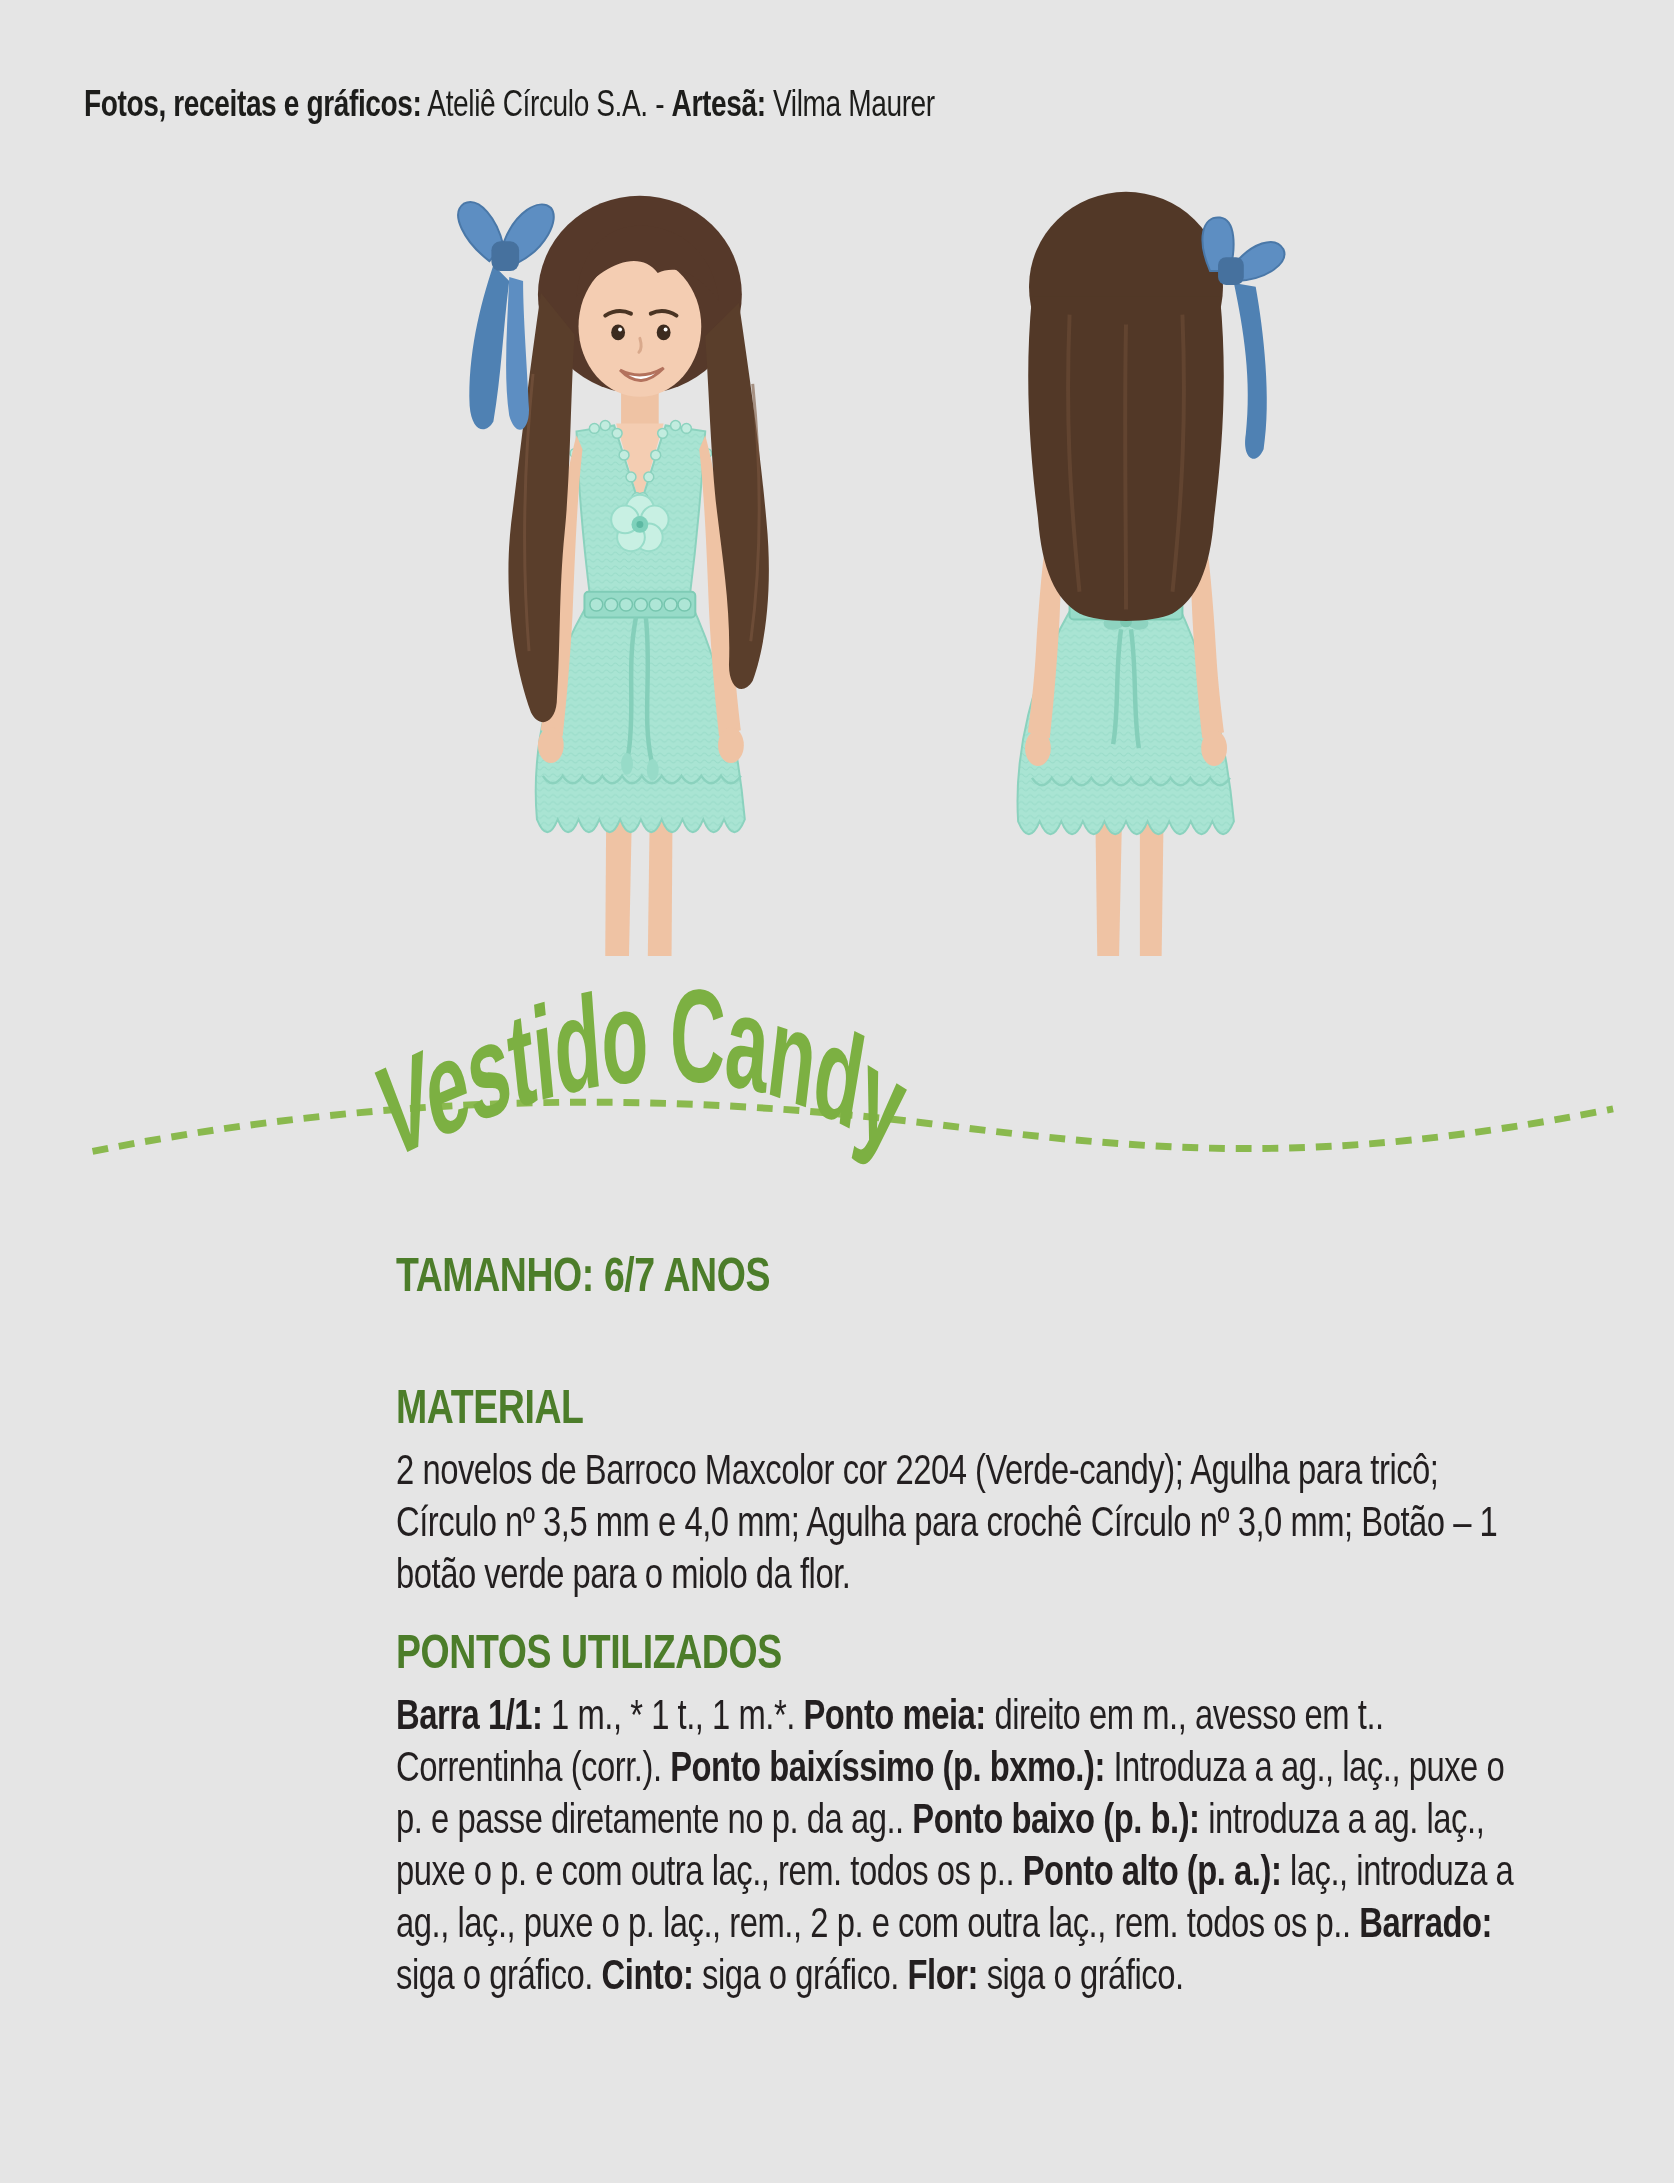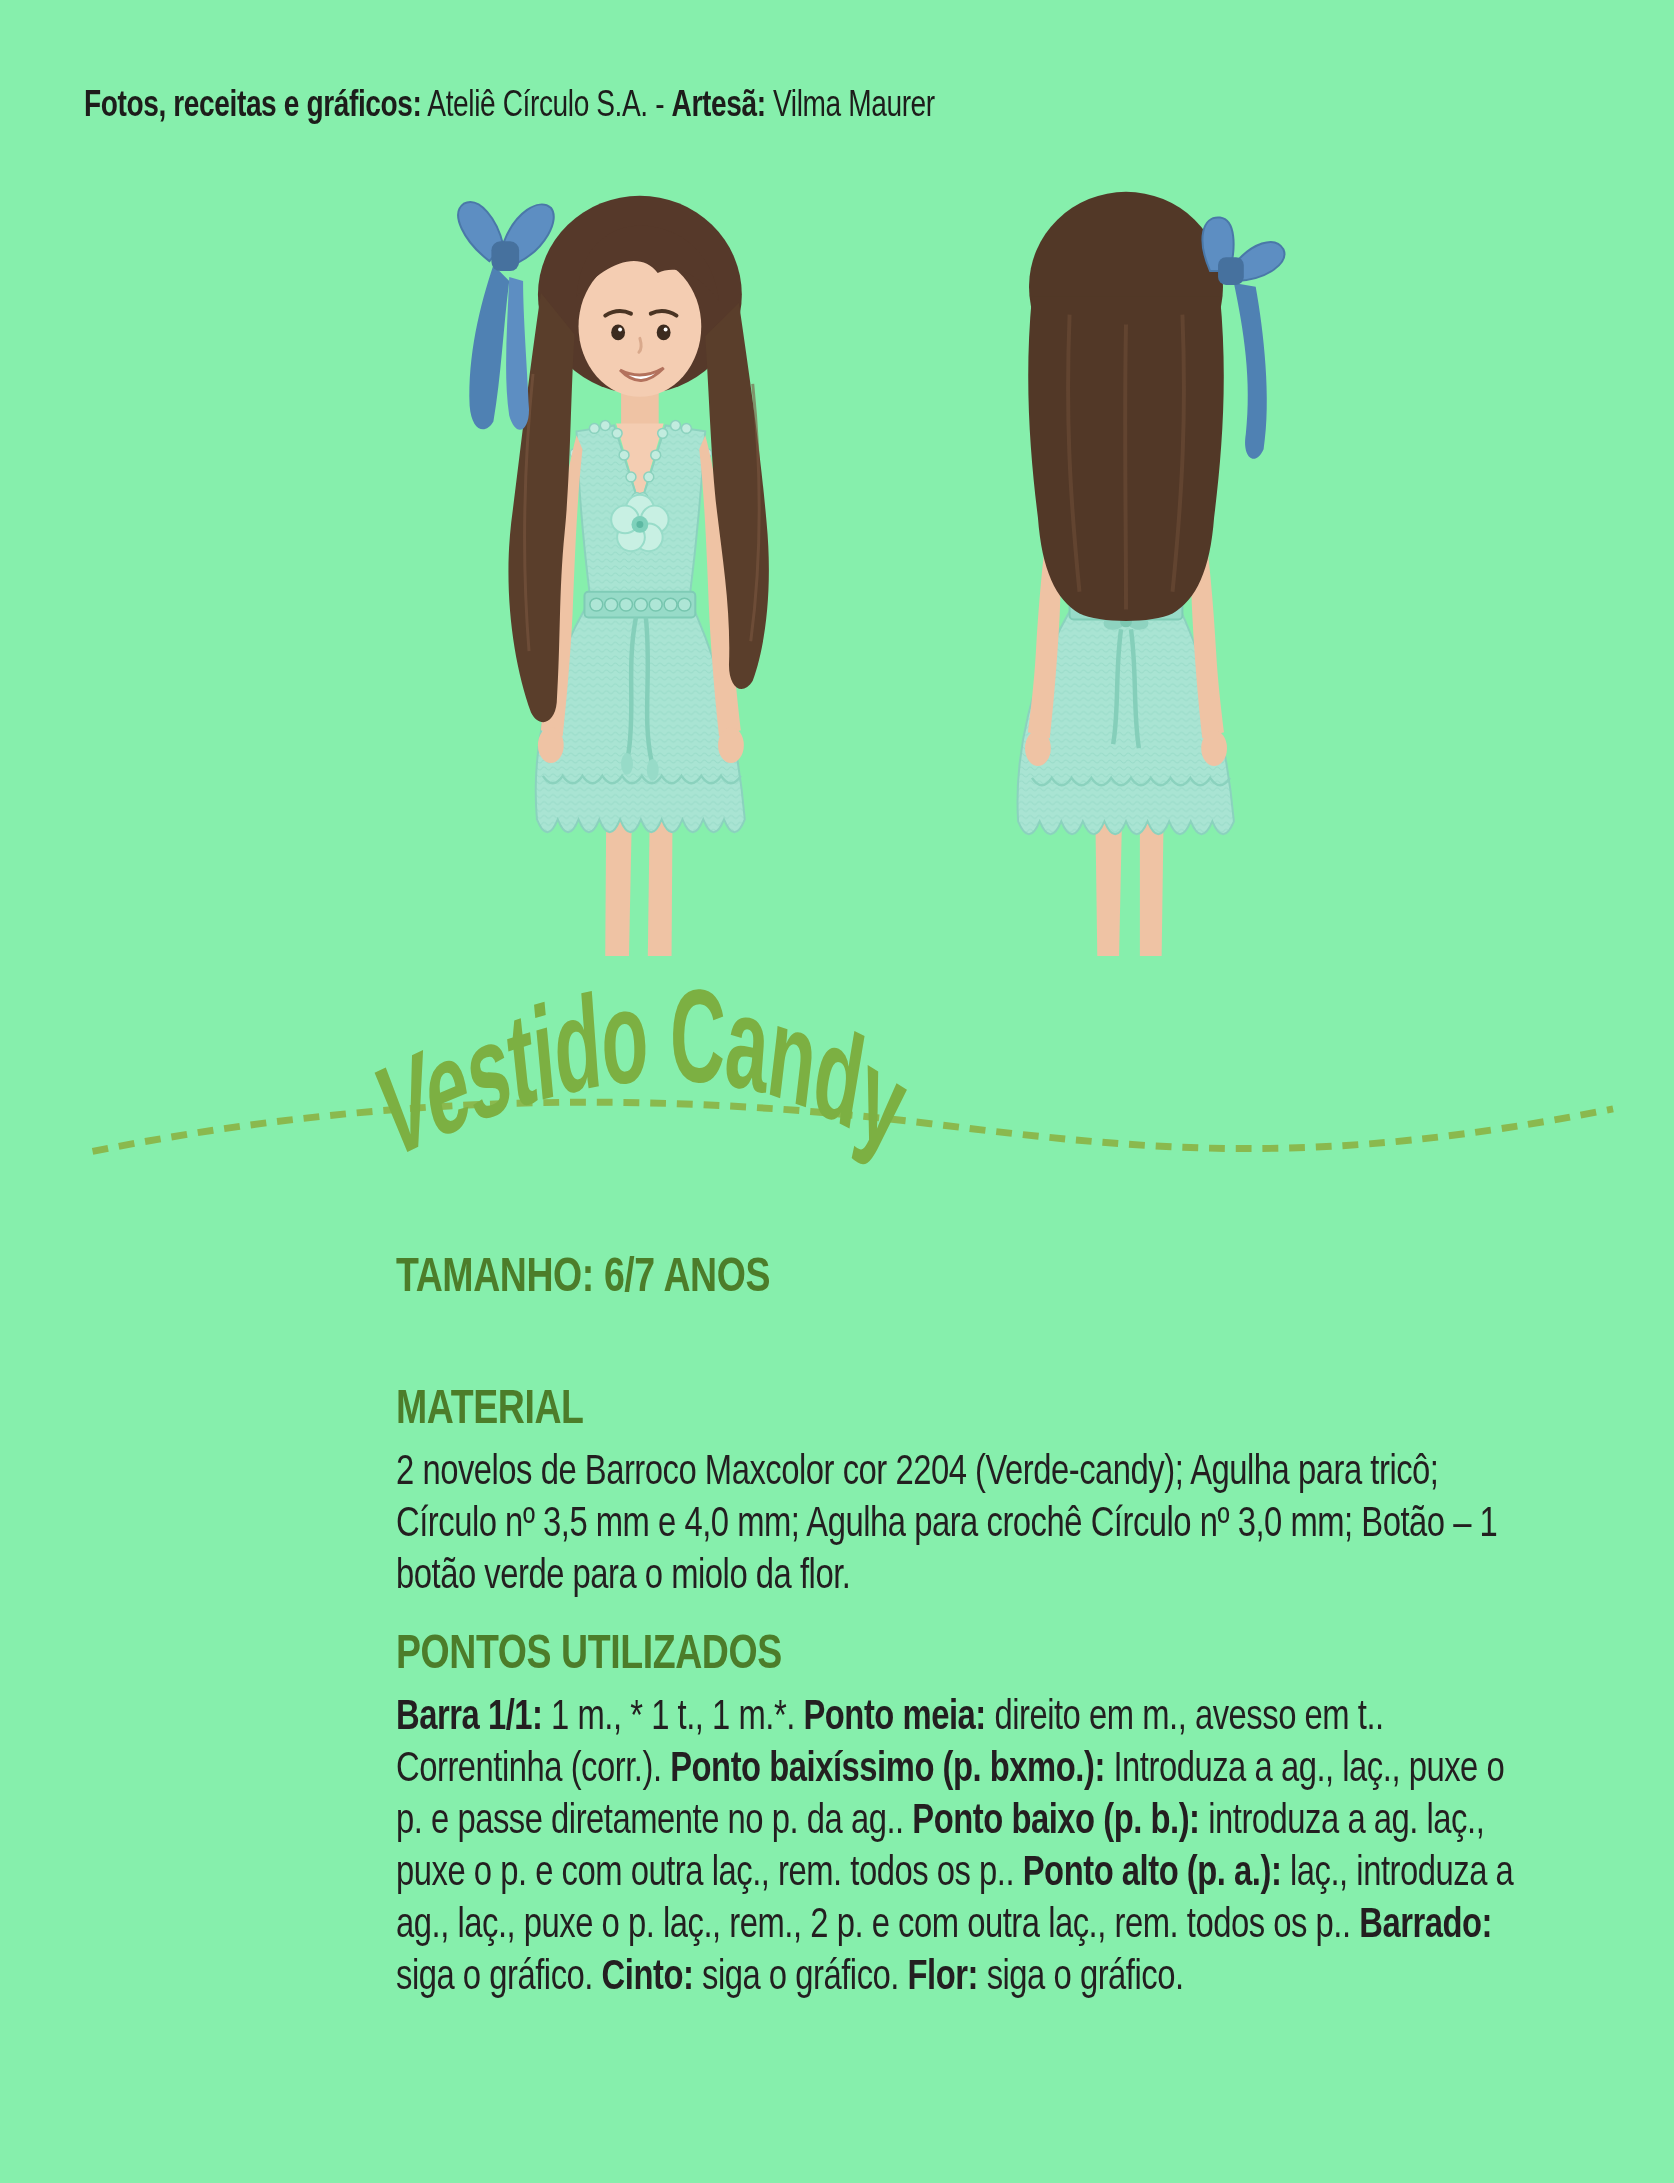"Fotos, receitas e gráficos: Ateliê" .page { background: #86efac -> #e5e5e5 }
